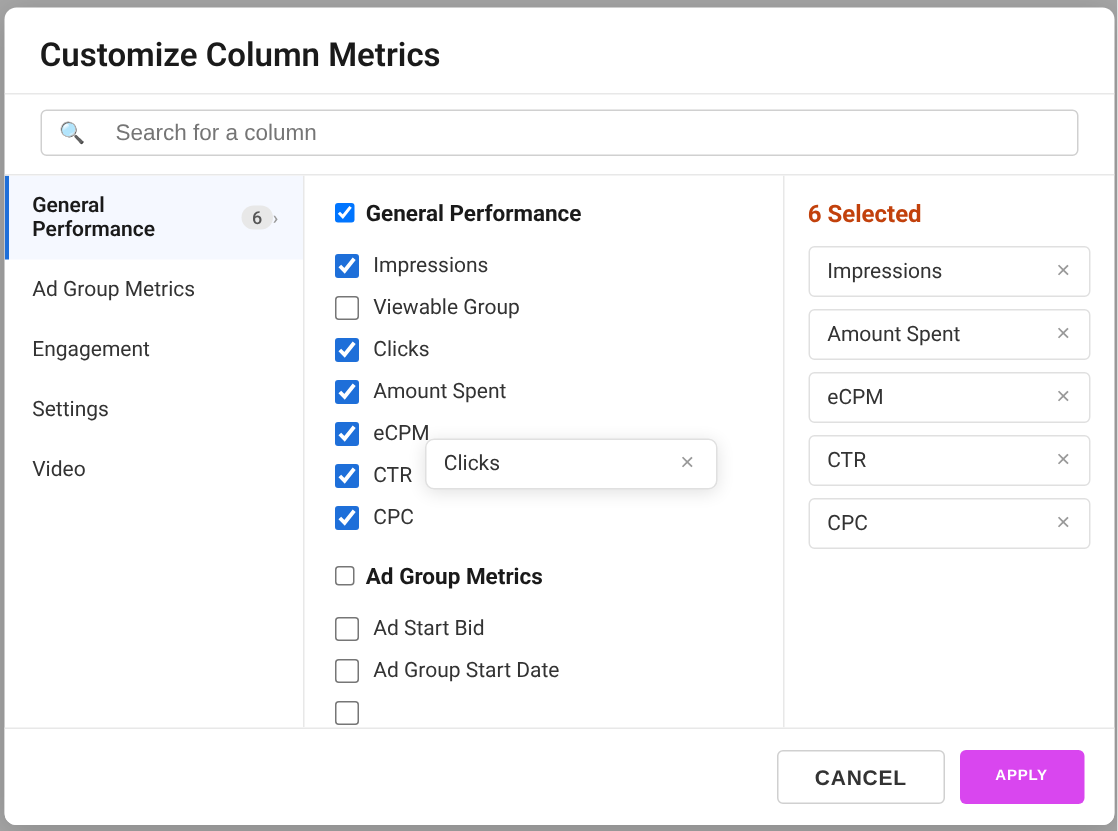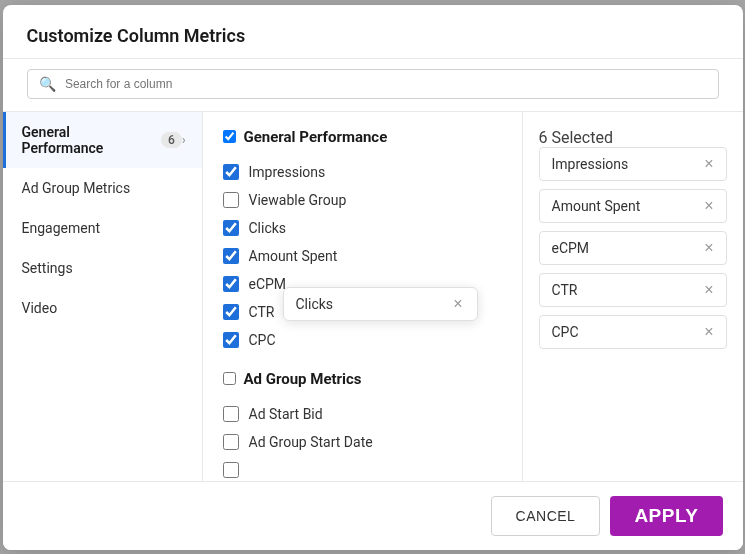"Customize Column Metrics" .modal-title { font-size: 18px -> 22px }
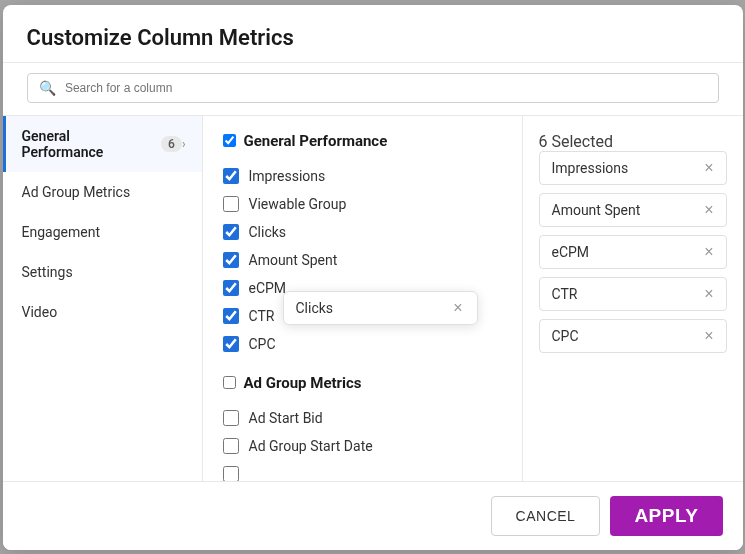"Search for a column" .search-input { font-size: 12px -> 15px; margin-left: none -> 12px }
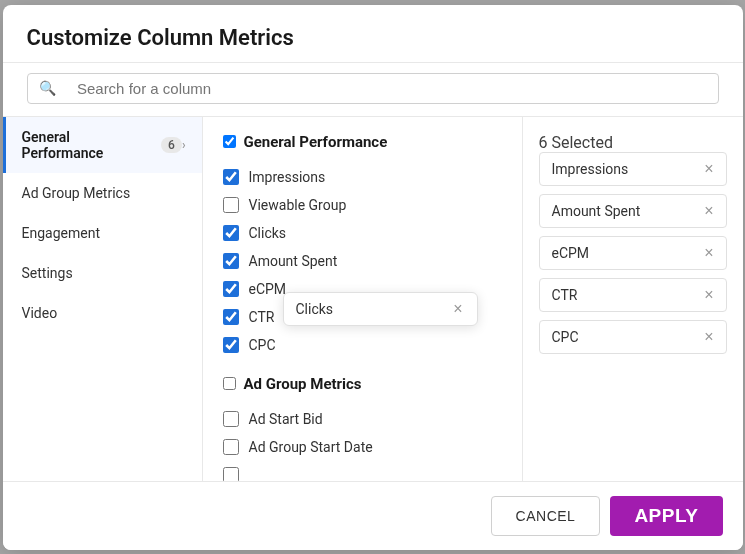"6 Selected" .right-col-title { color: #404040 -> #c2410c; font-weight: 400 -> 700; margin-bottom: 0 -> 12px }
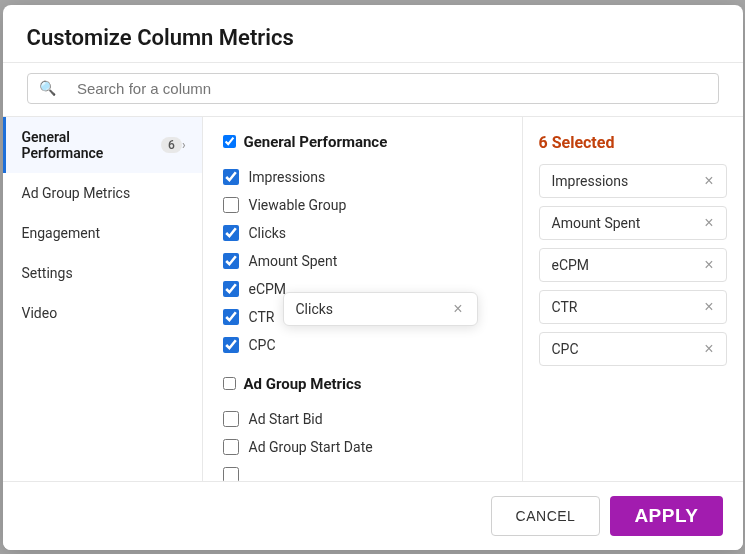"CANCEL" .btn-cancel { font-weight: 400 -> 700 }
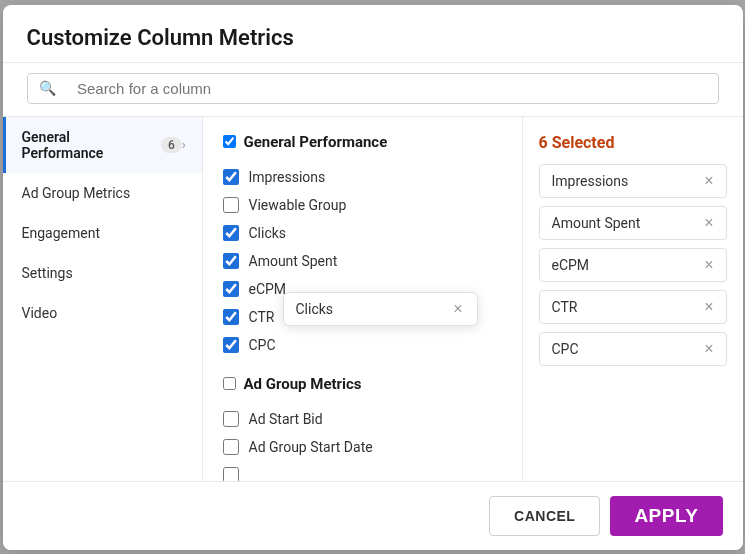"APPLY" .btn-apply { background: #a21caf -> #d946ef; font-size: 19px -> 10px }
